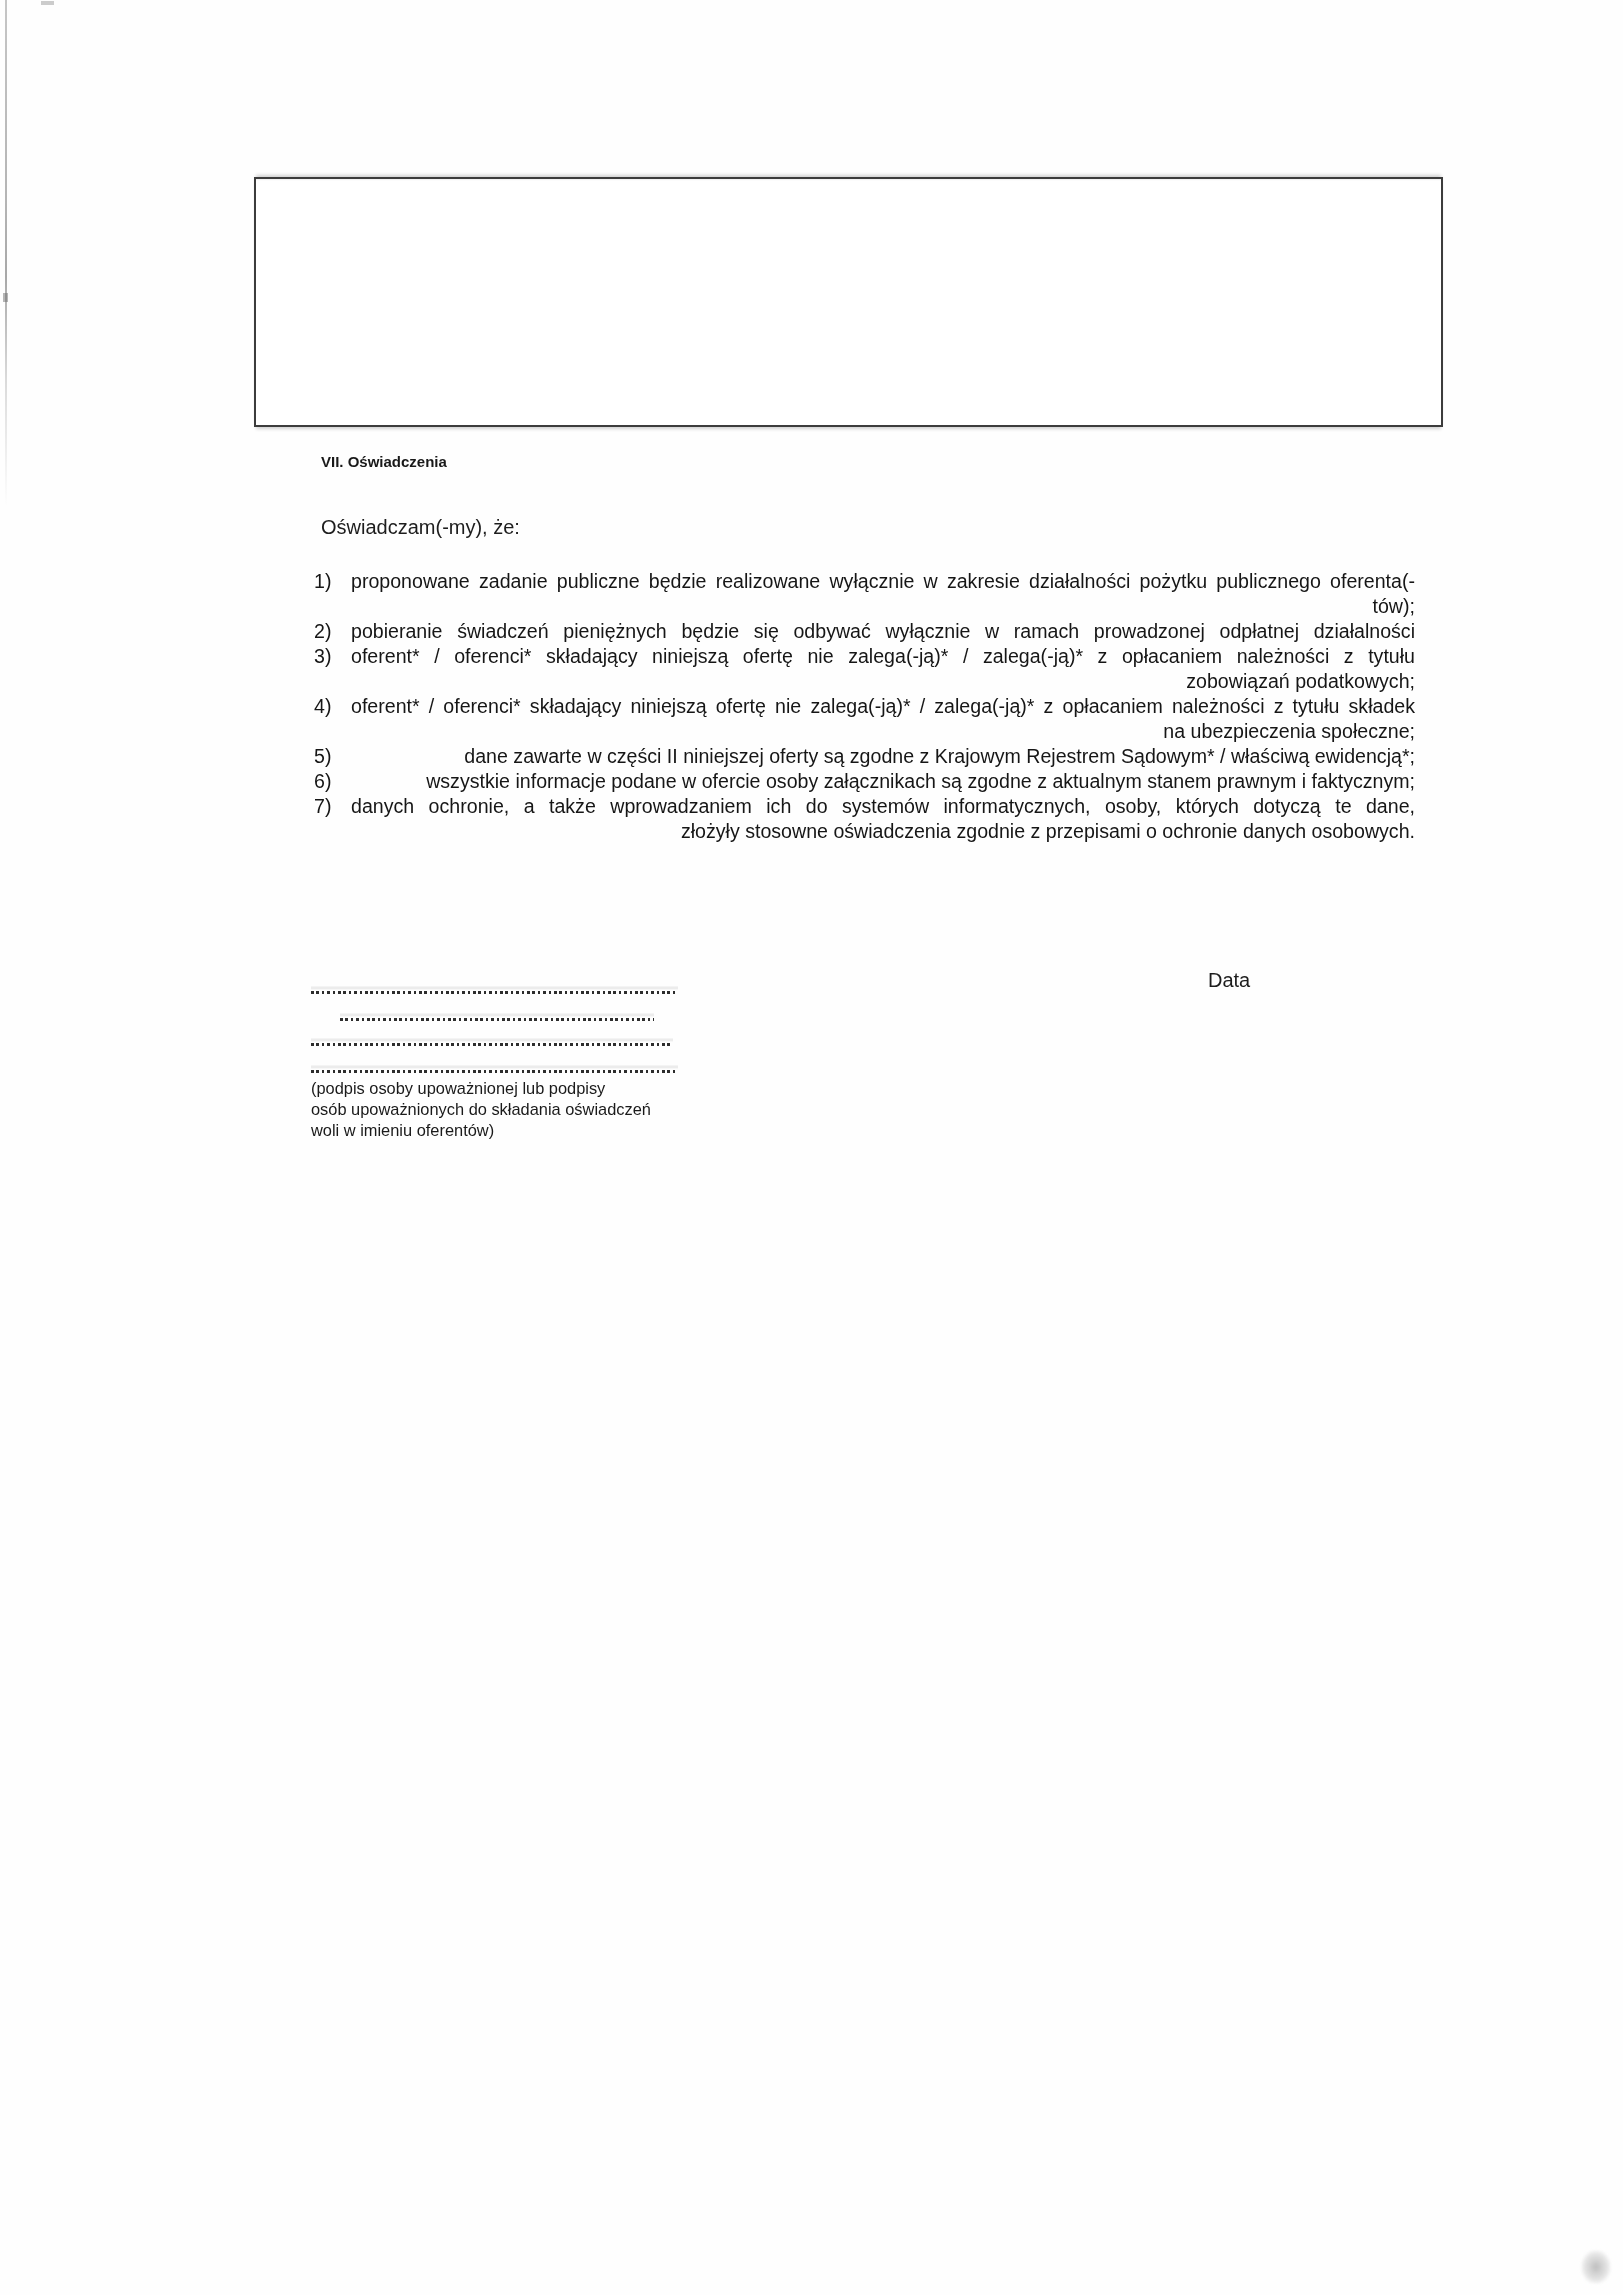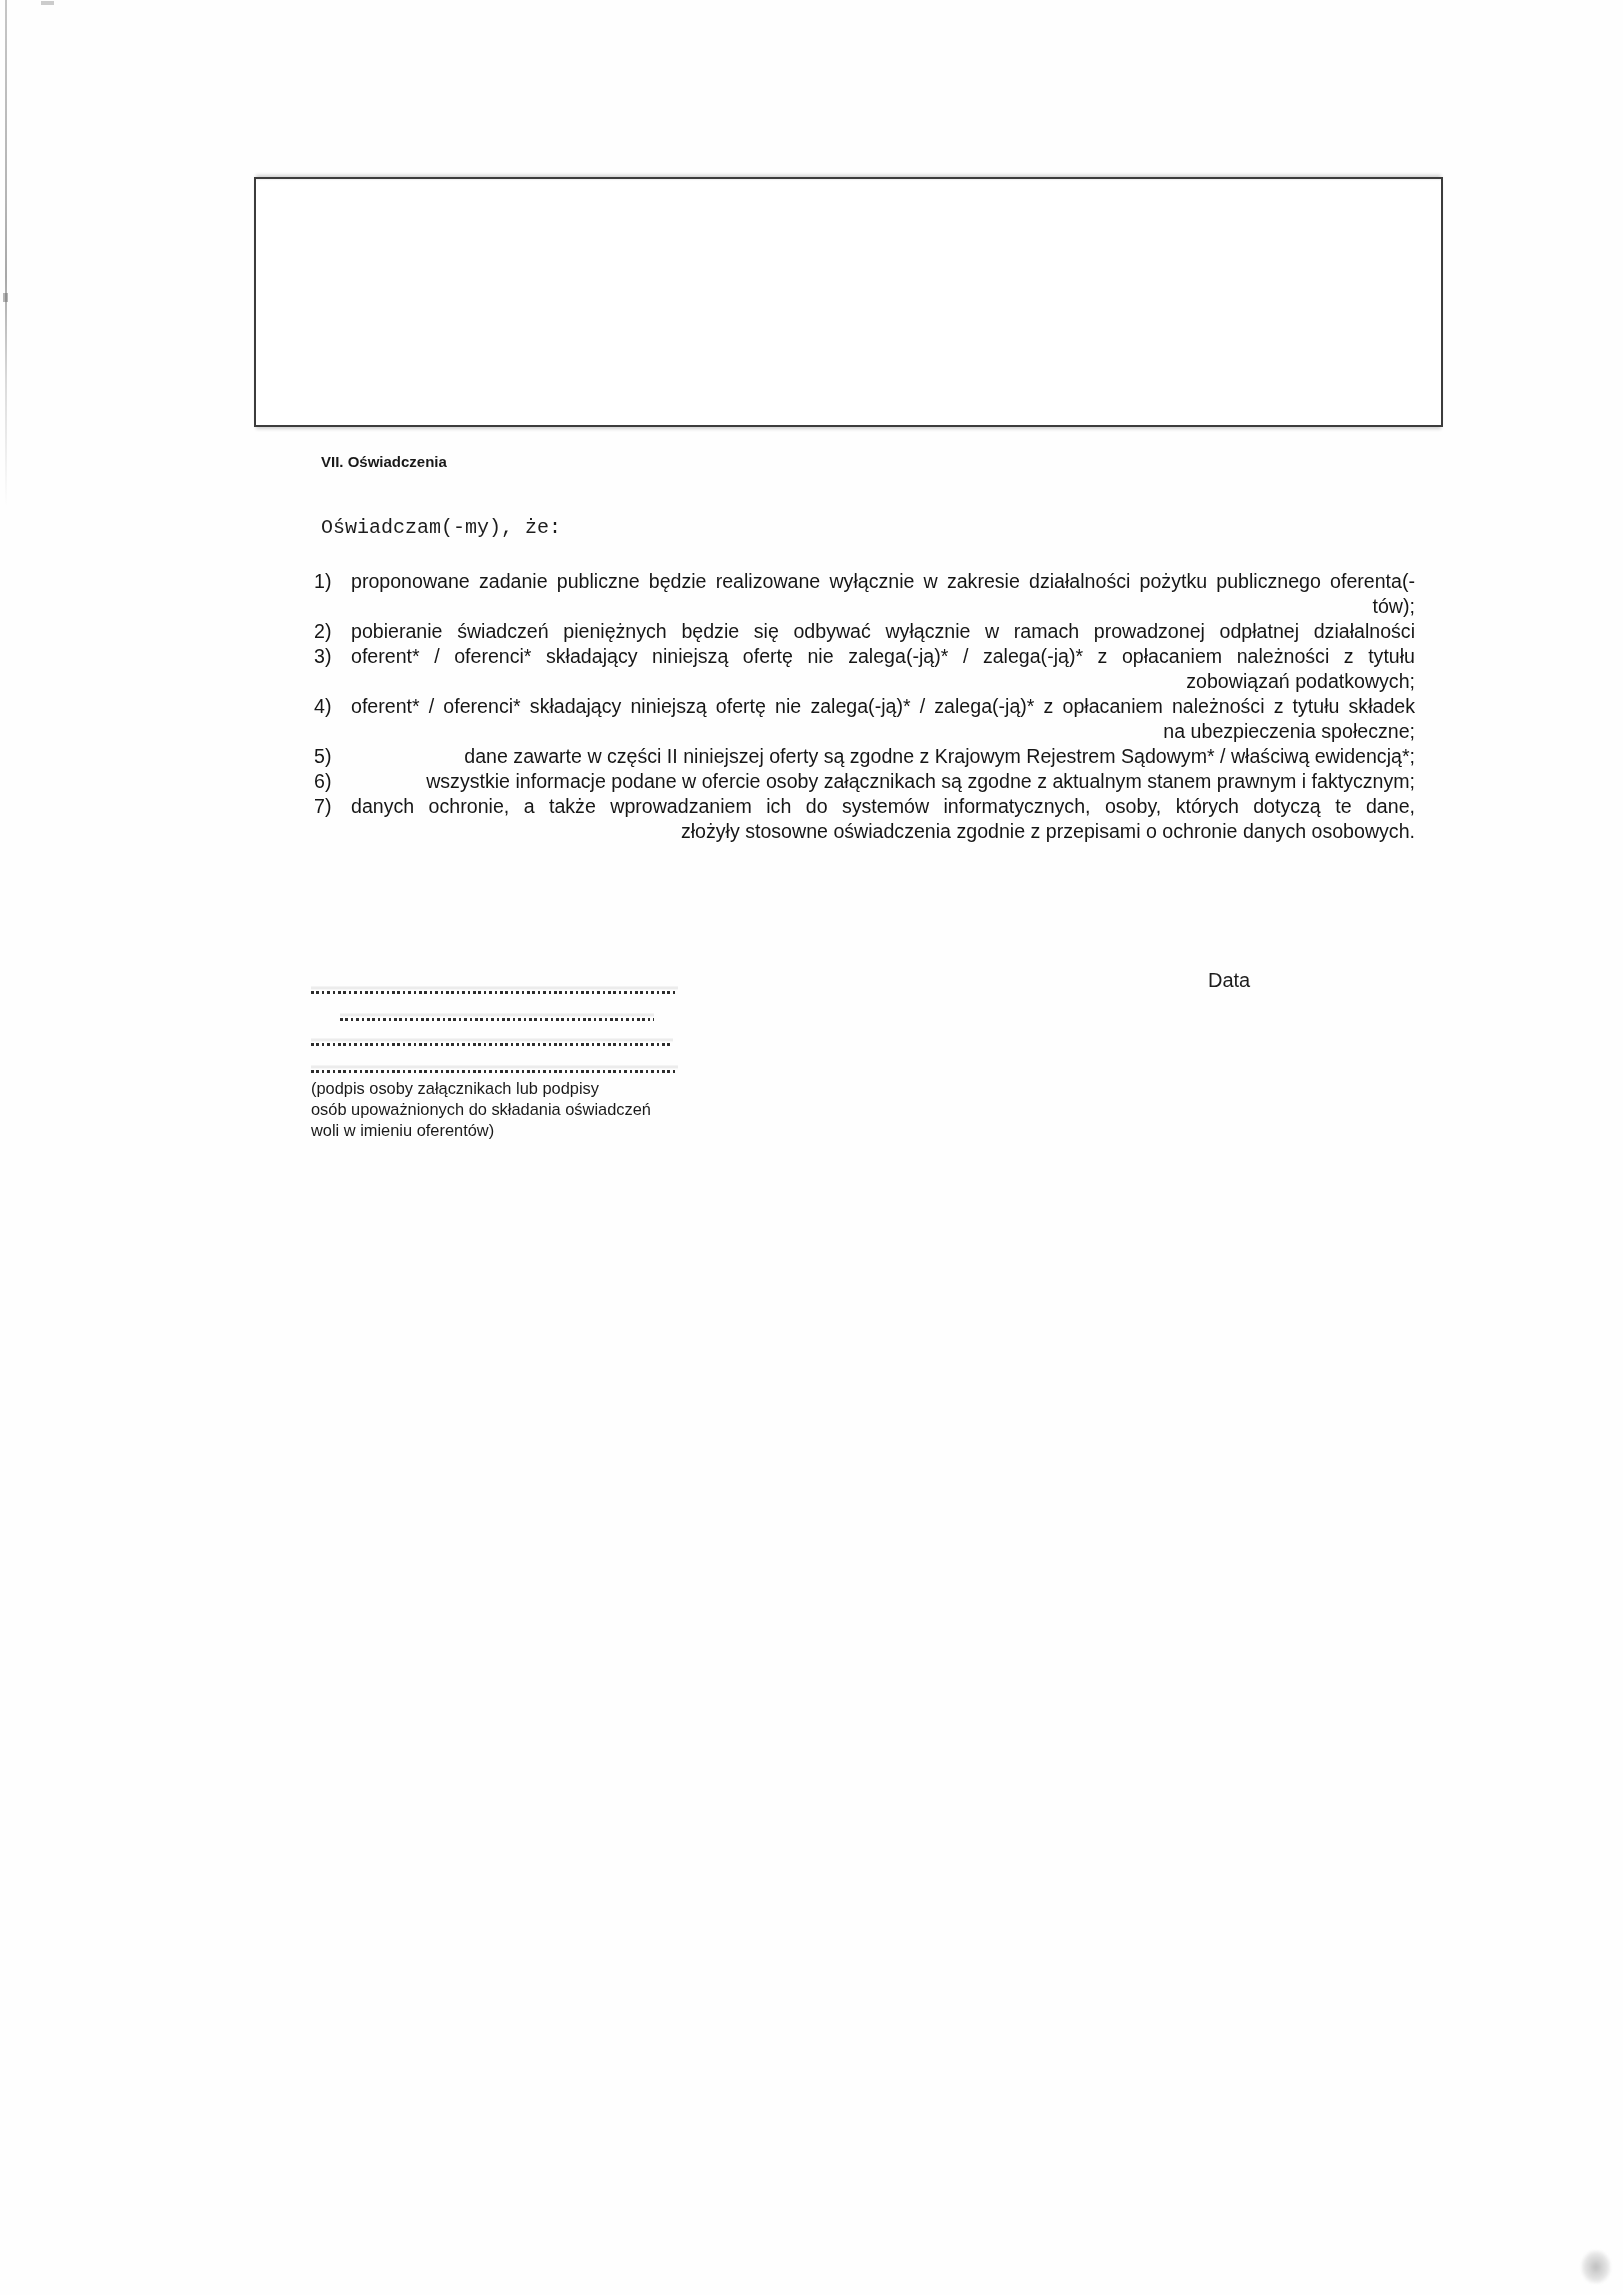"Oświadczam(-my), że:" .intro { font-family: Liberation Mono, monospace -> none }
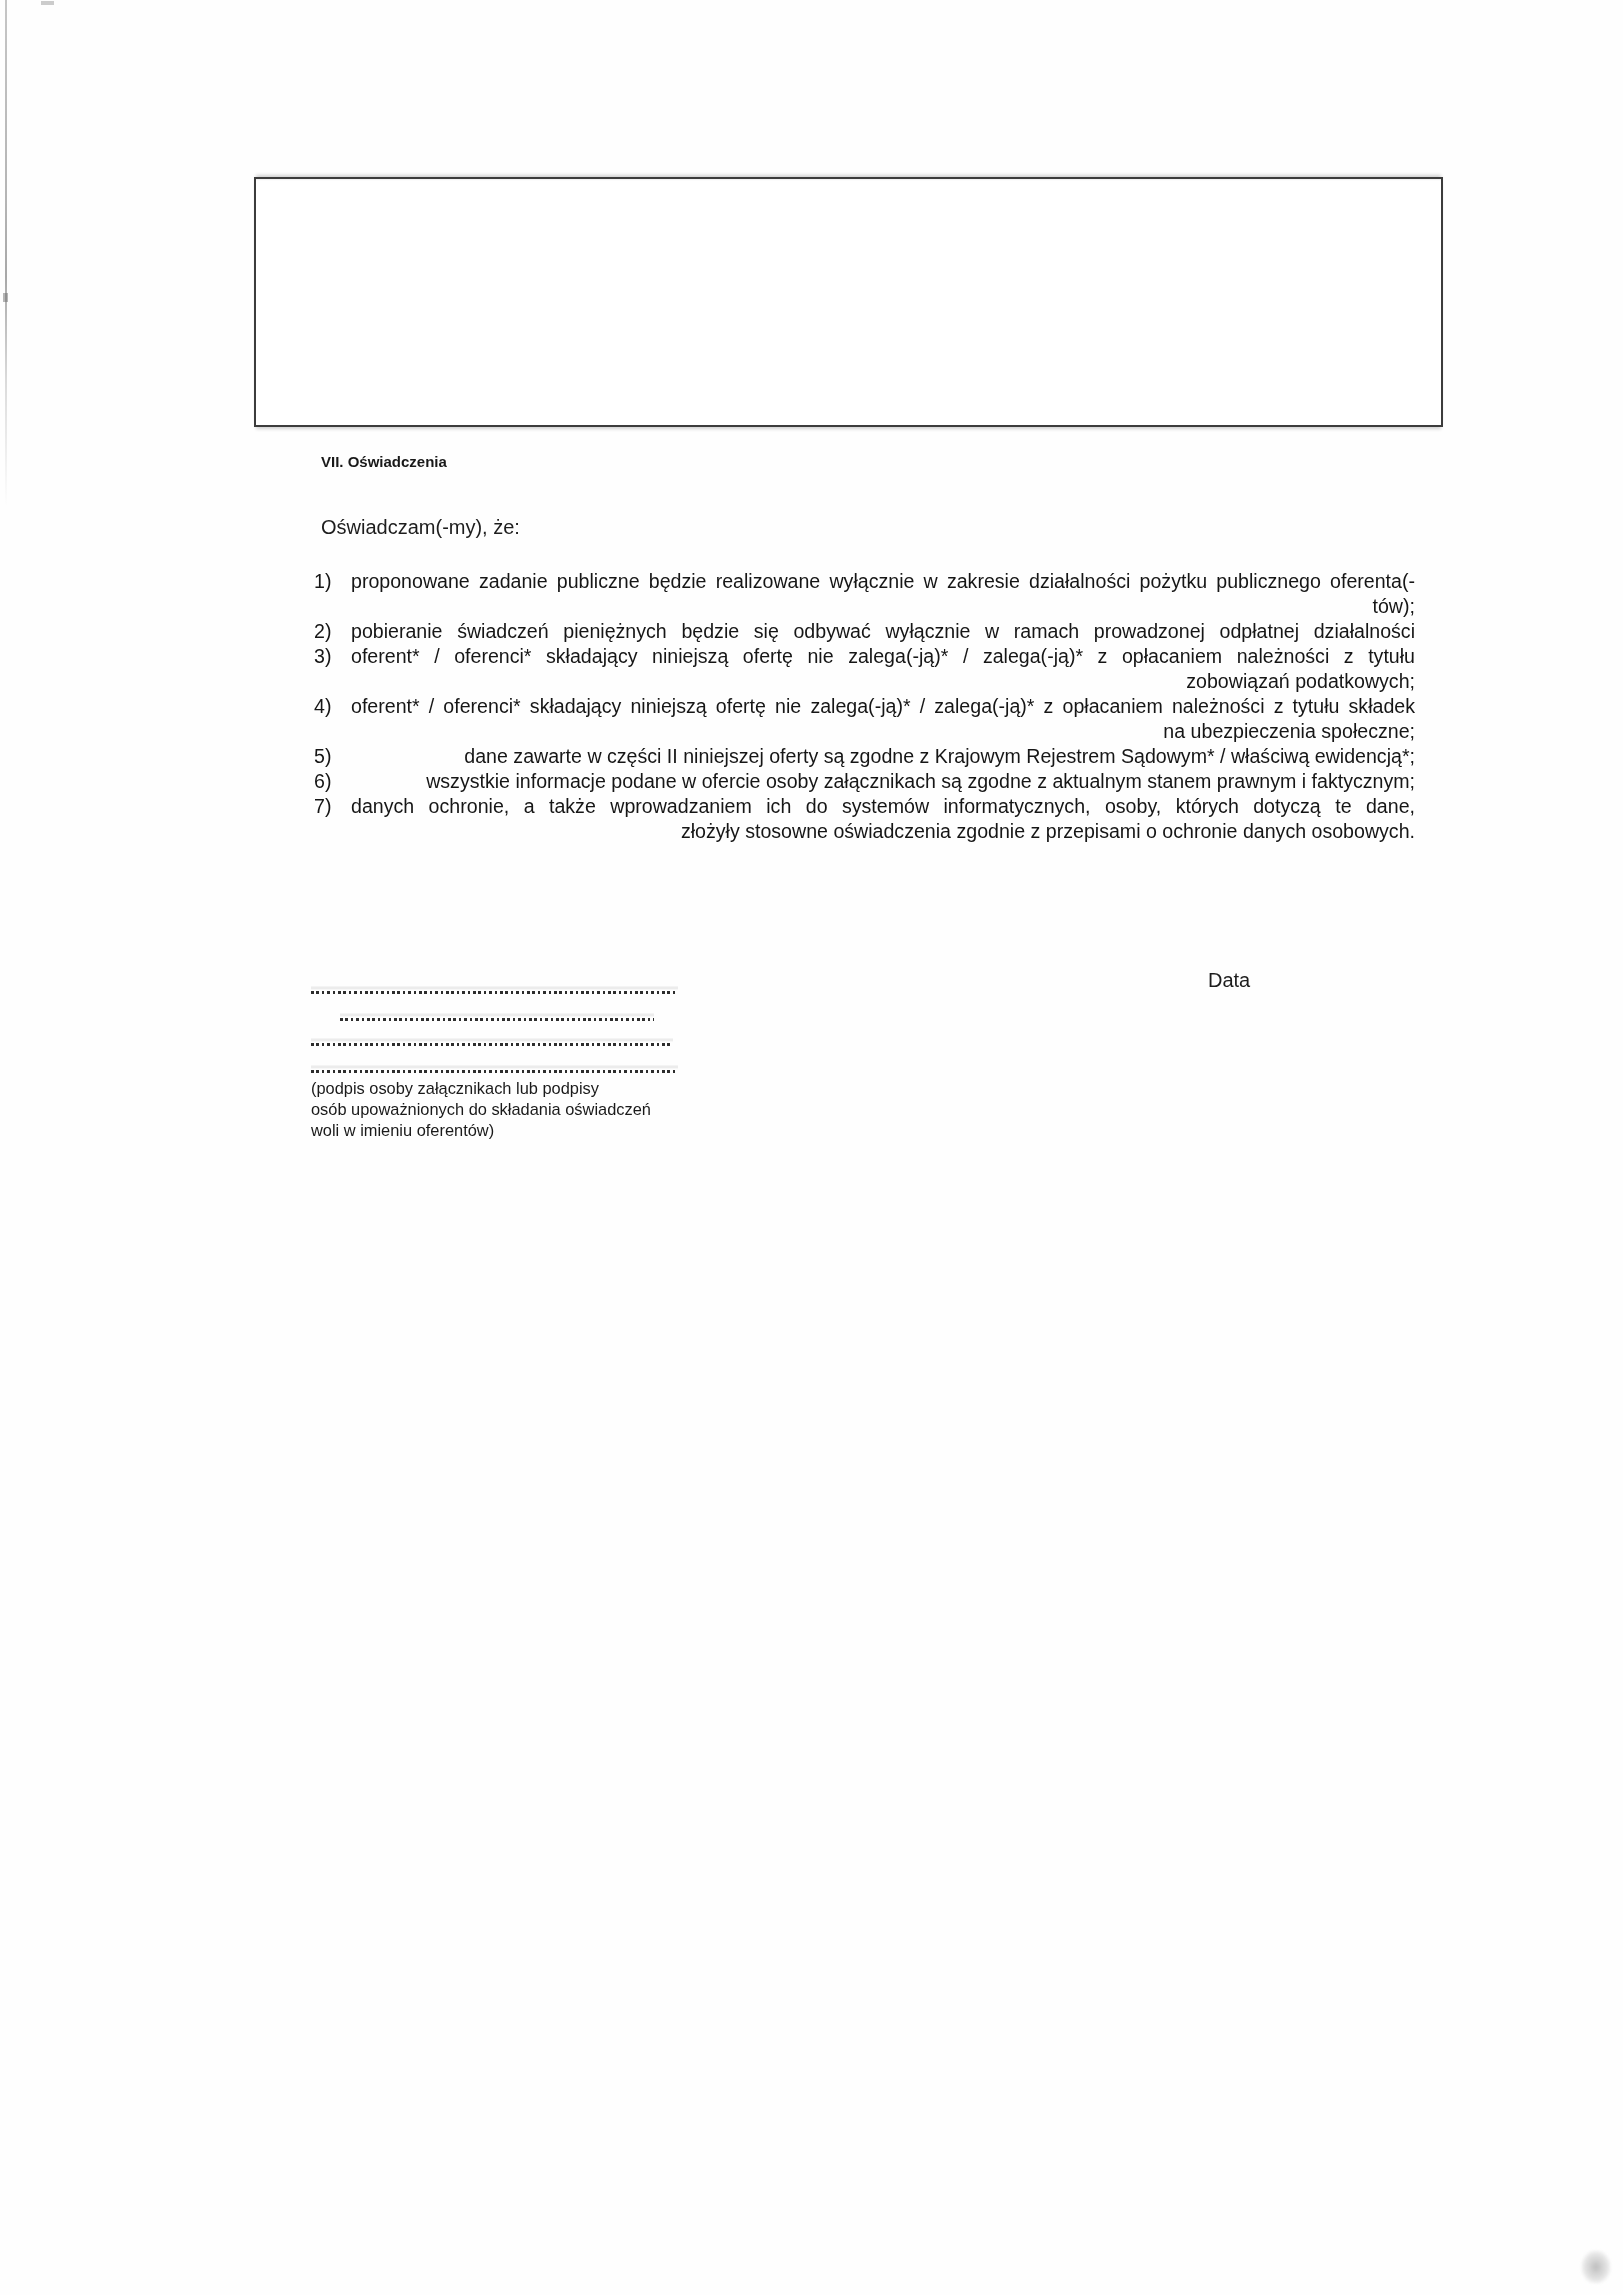"(podpis osoby załącznikach lub podpisy" div { text: załącznikach -> upoważnionej }
